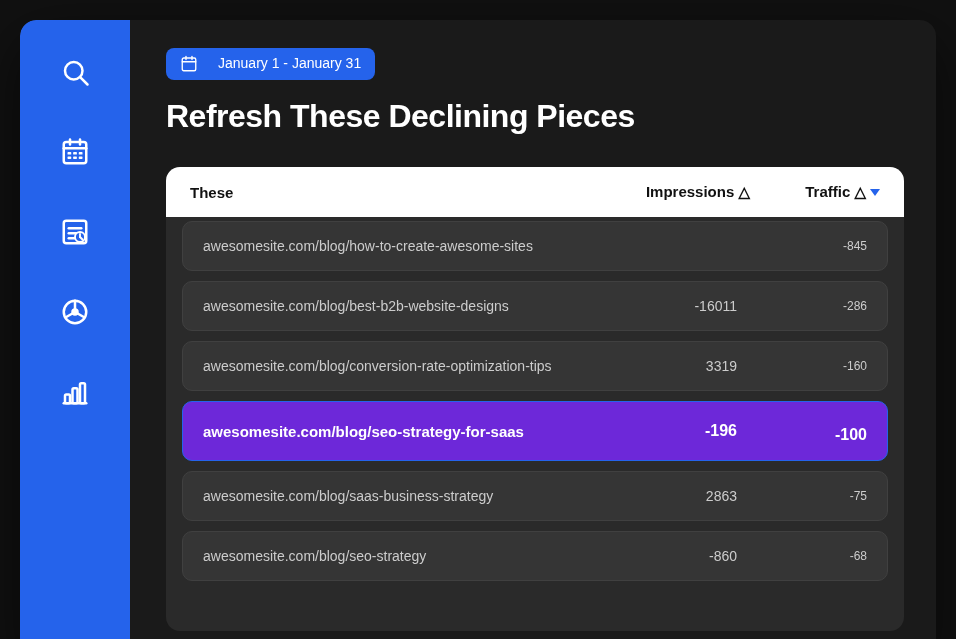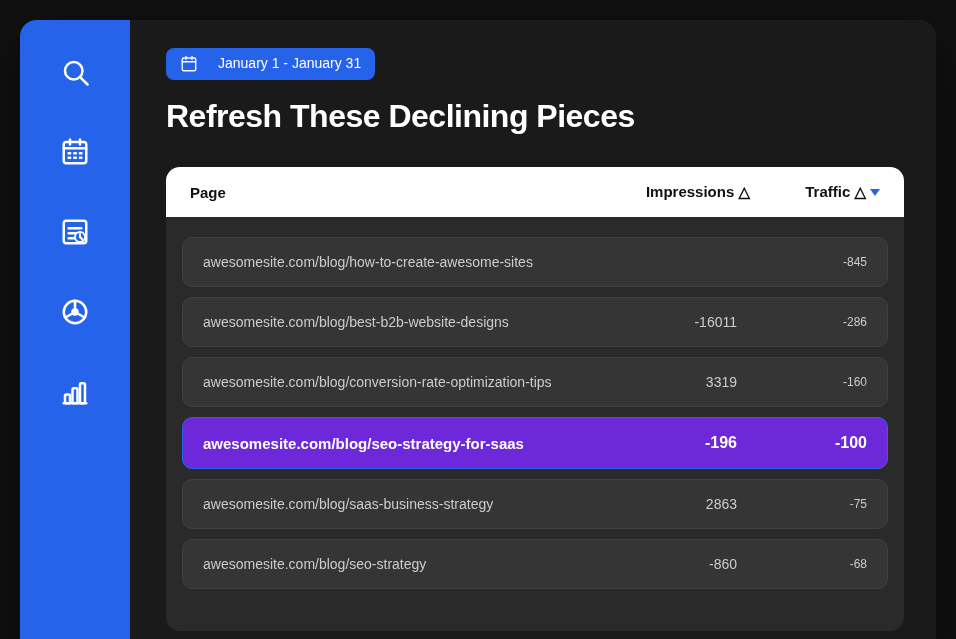"Page" div.col-page { text: Page -> These }
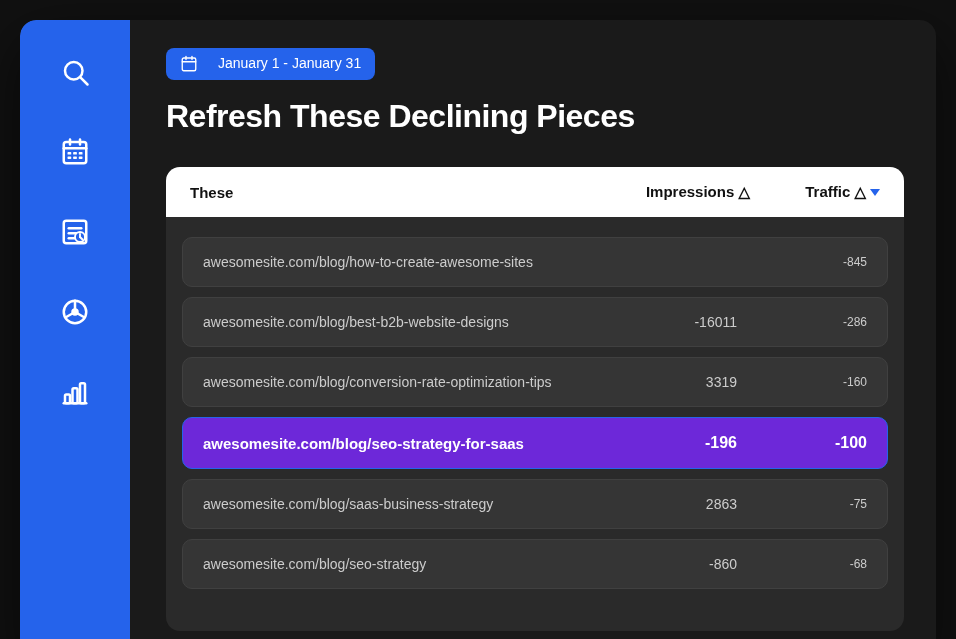"awesomesite.com/blog/how-to-create-aweso" .table-body { padding: 20px 16px -> 4px 16px }
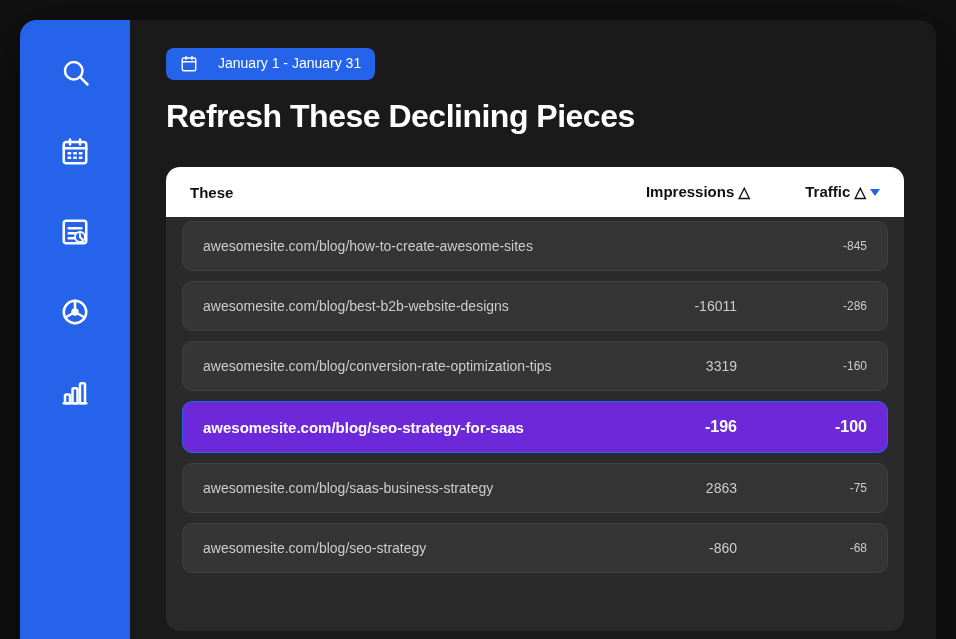"-100" .table-row.active .row-traffic { margin-top: none -> 8px }
